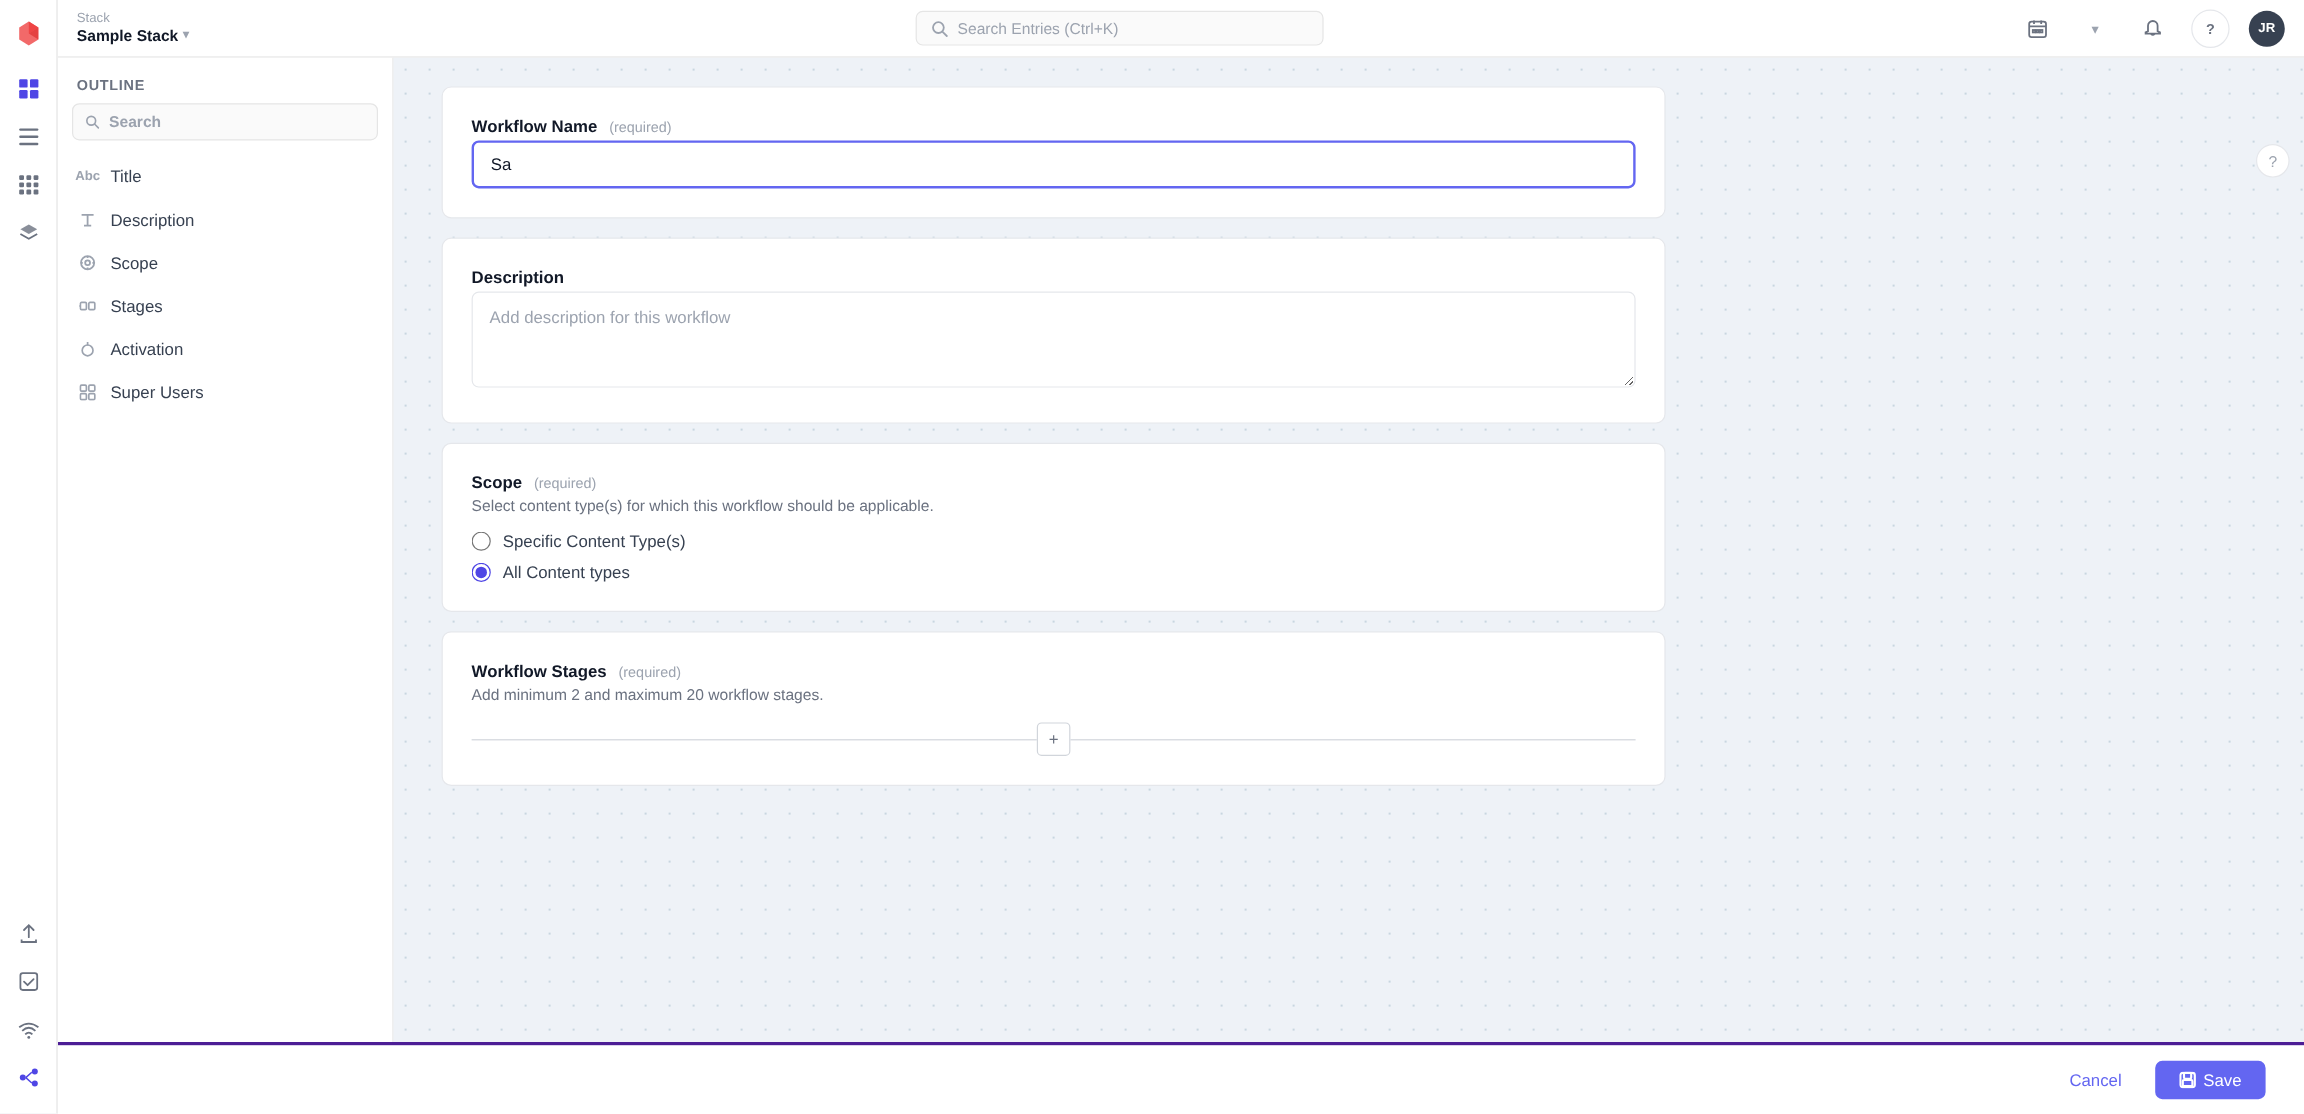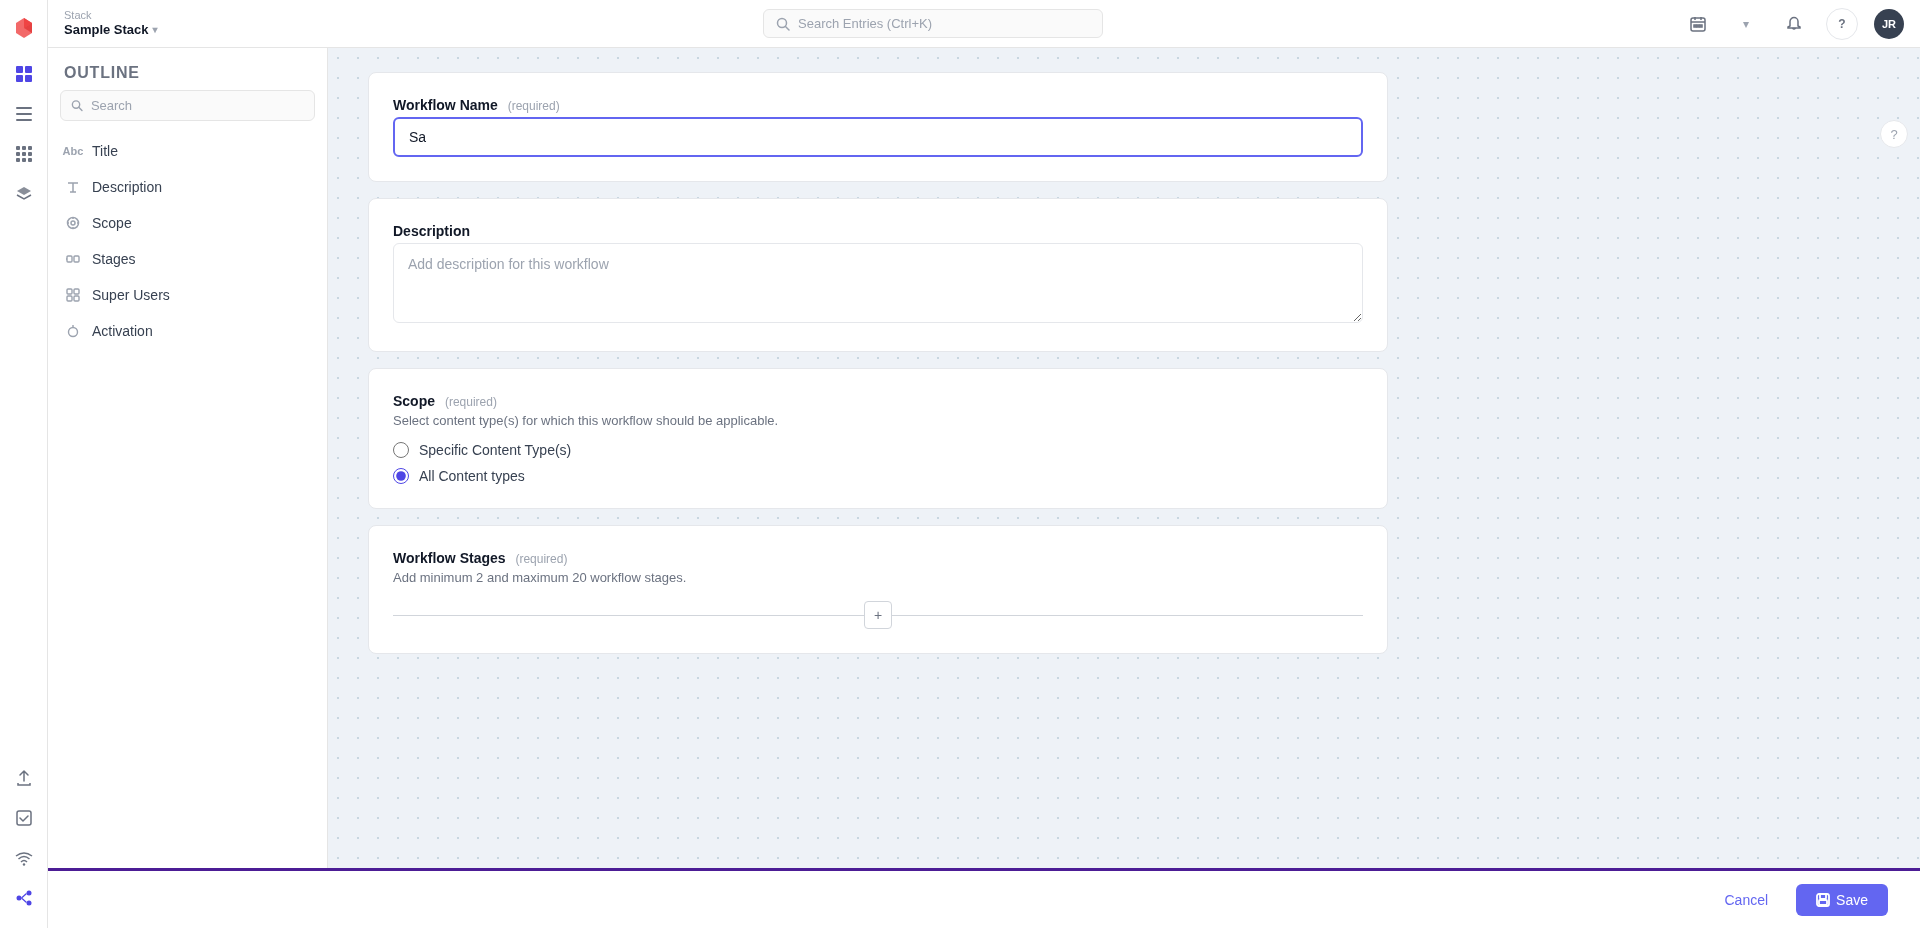"OUTLINE" .sidebar-section-label { font-size: 16px -> 12px }
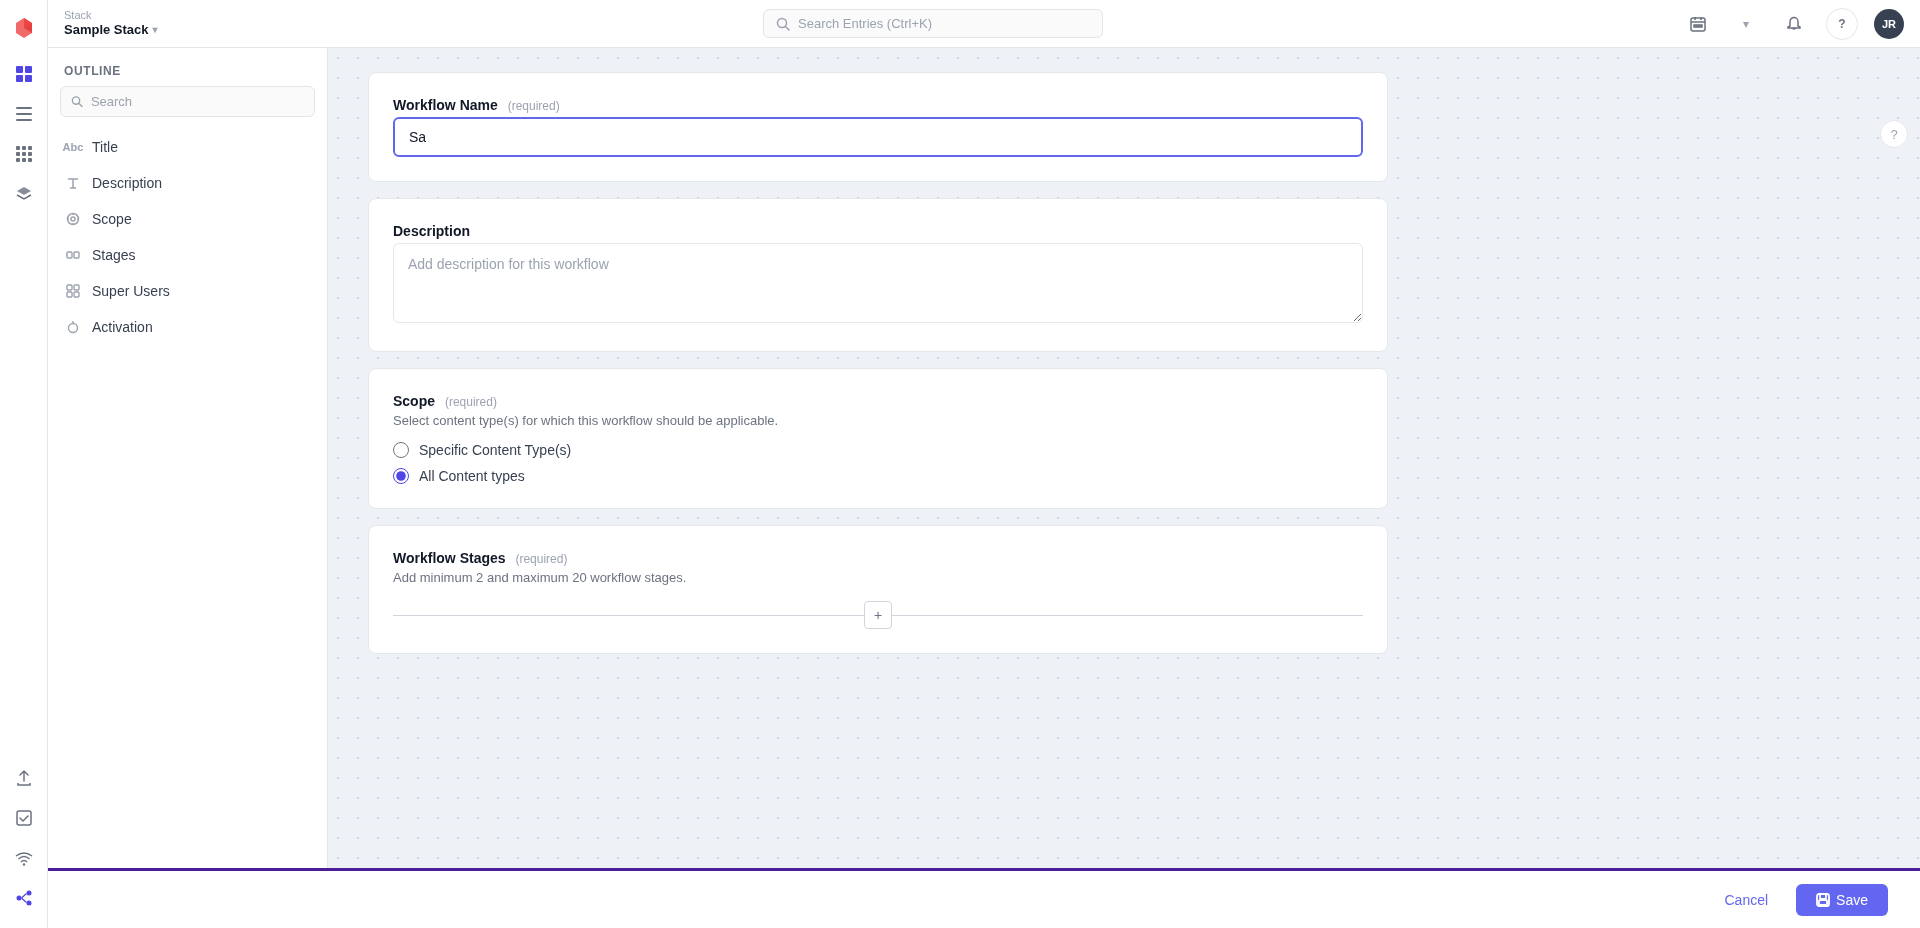"Search" .sidebar-search input { font-weight: none -> bold }
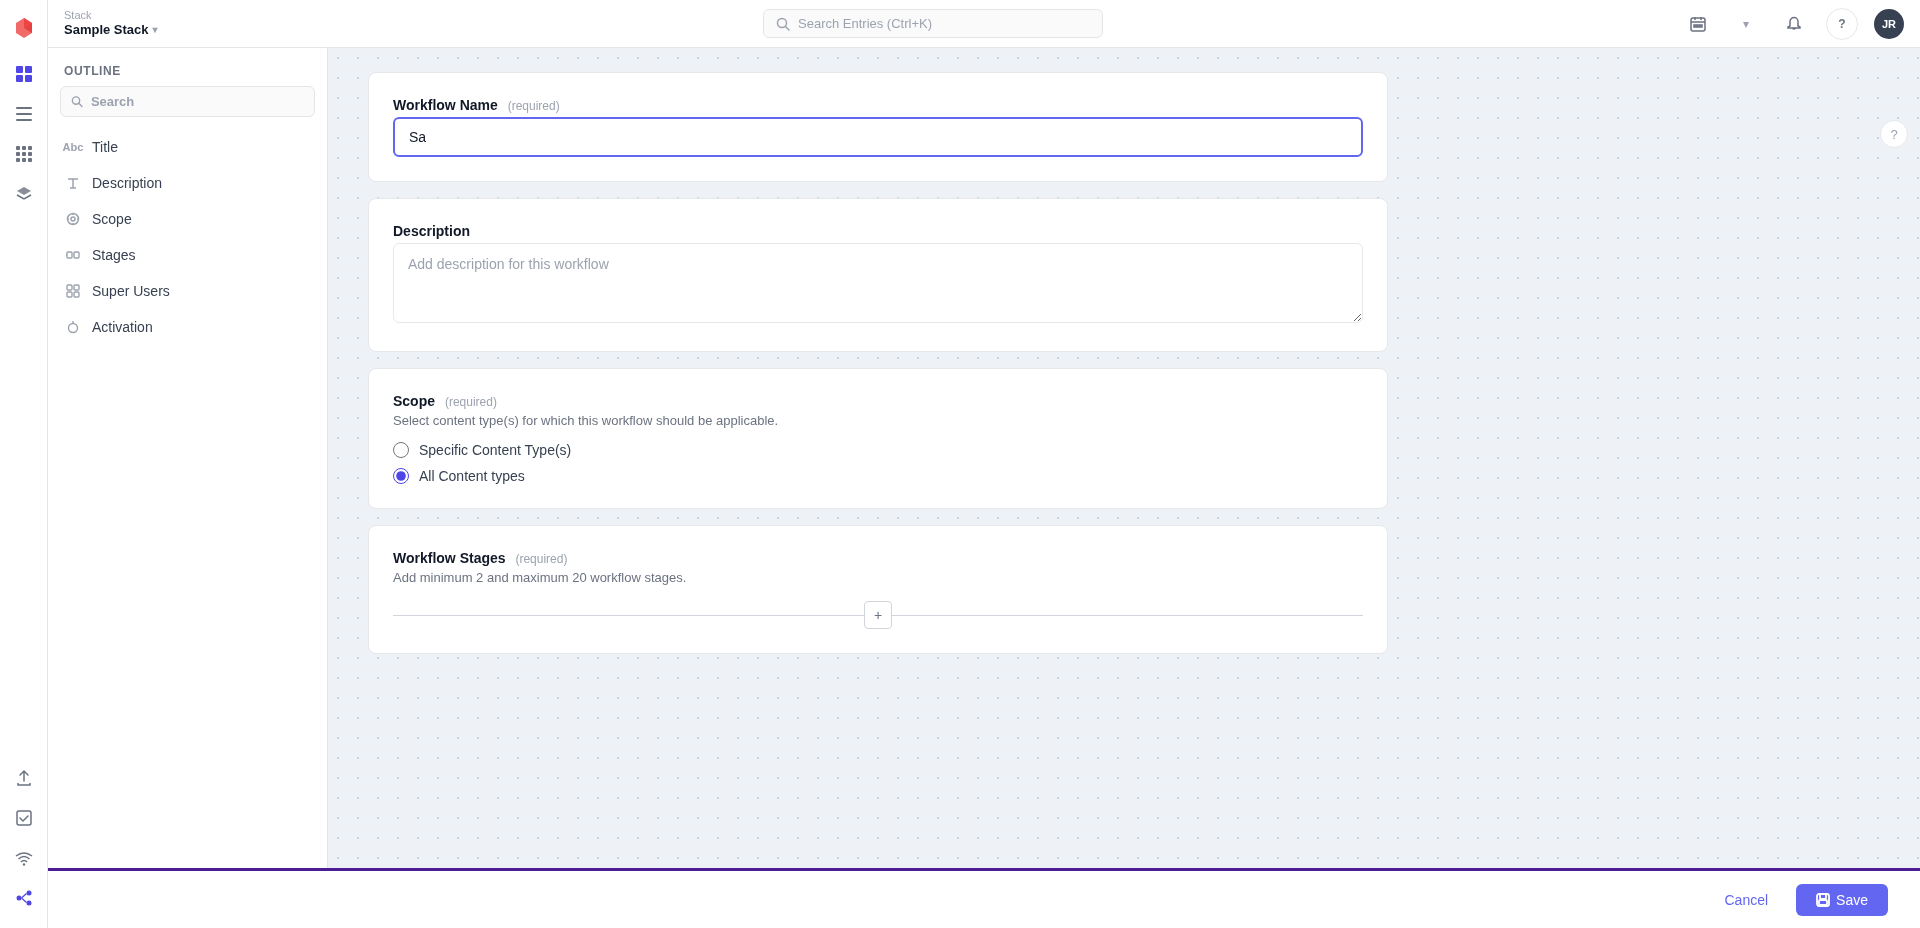"Super Users" div.sidebar-nav-item { order: before "Activation" -> after "Activation" }
